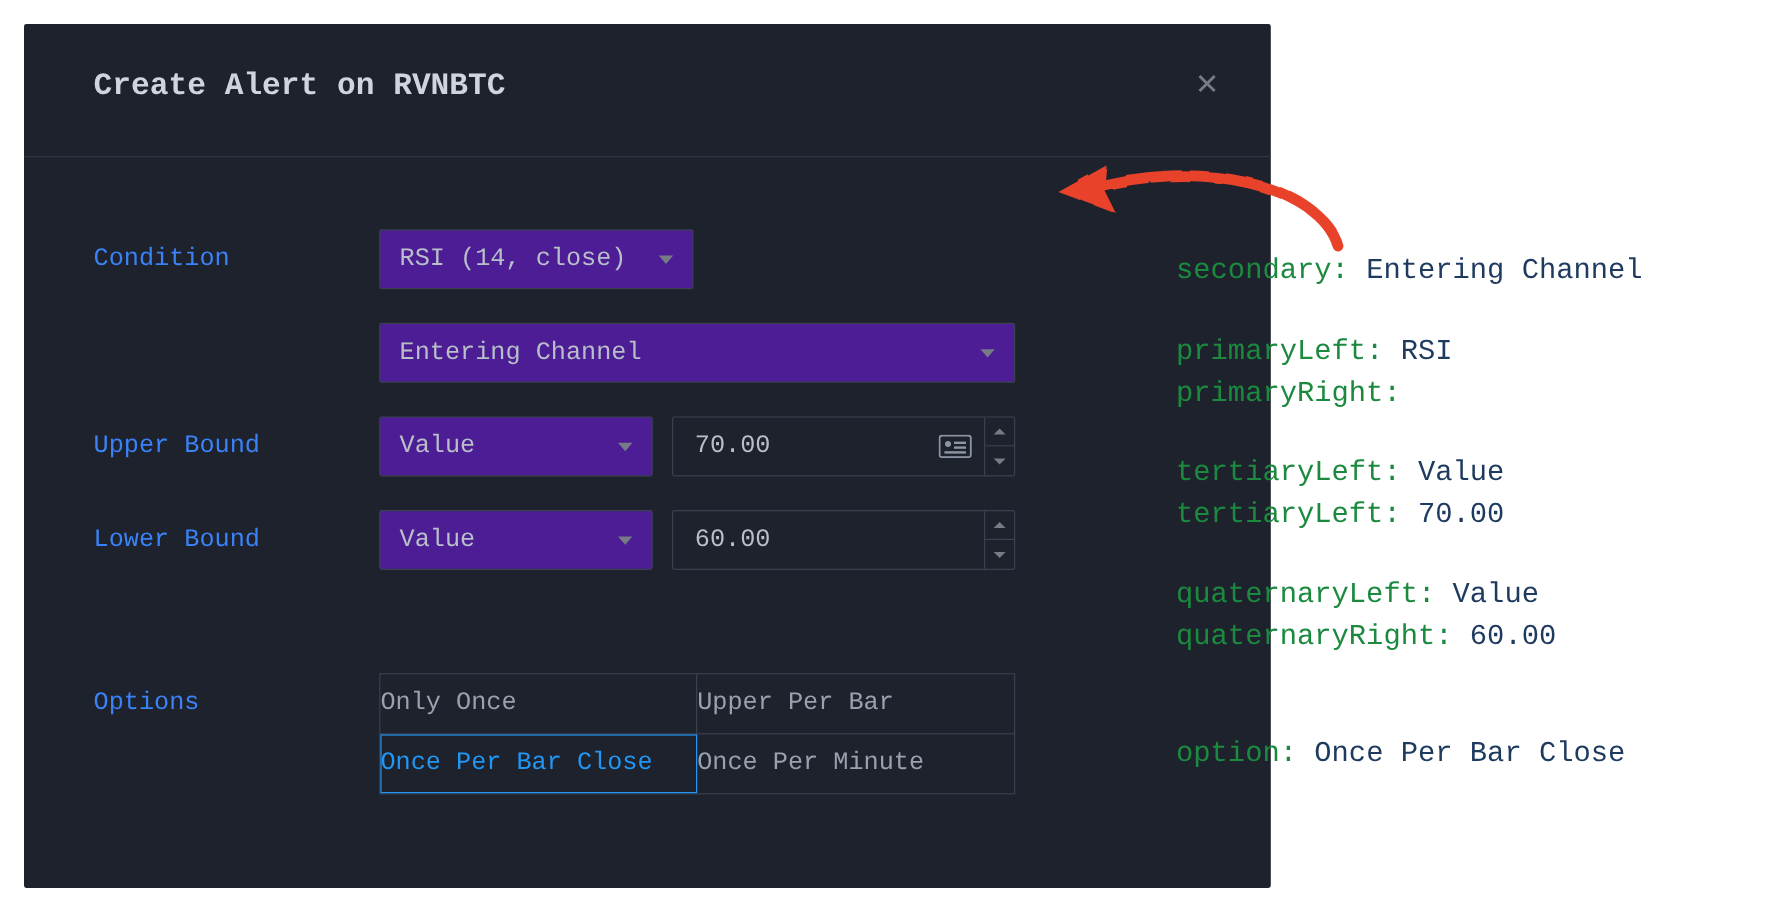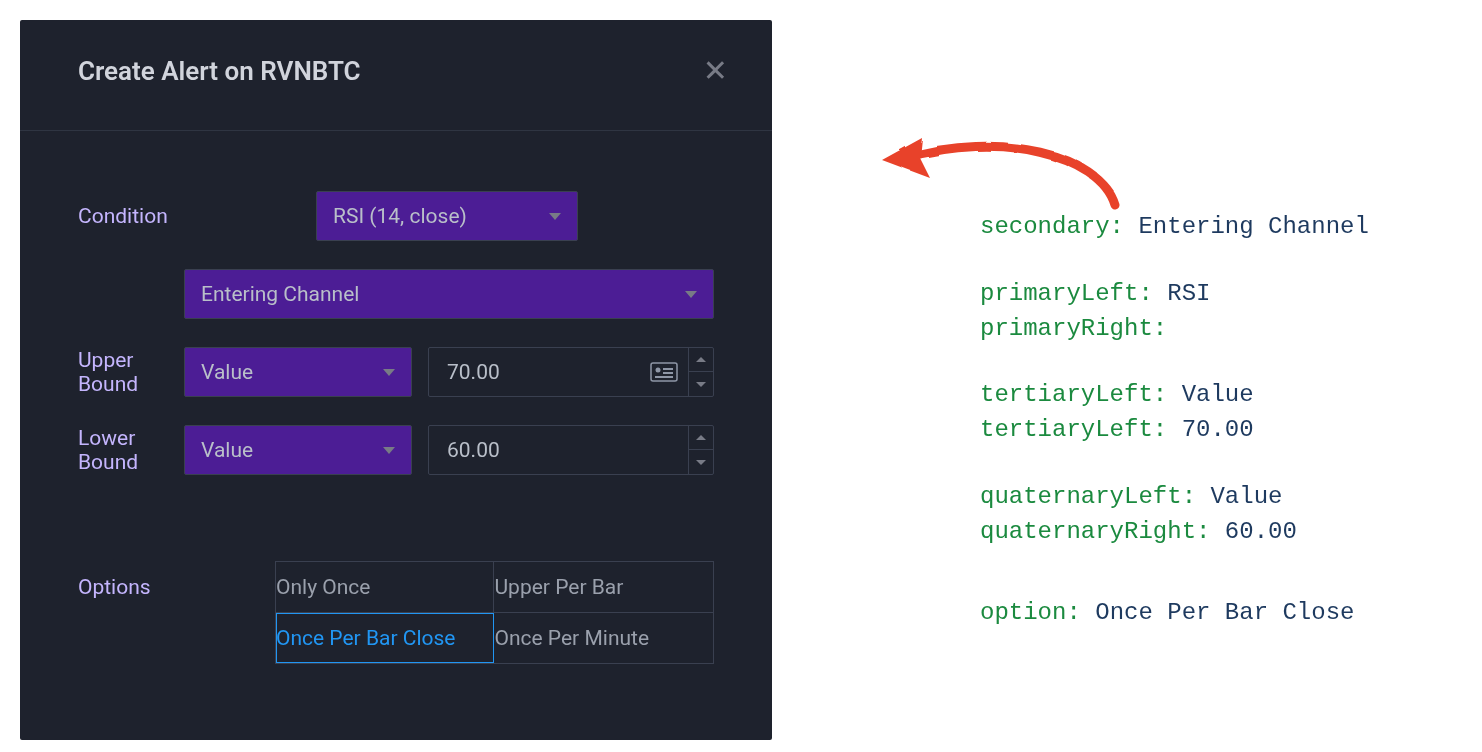"Create Alert on RVNBTC" .dialog { font-family: none -> Liberation Mono, monospace; width: 752px -> 1039px }
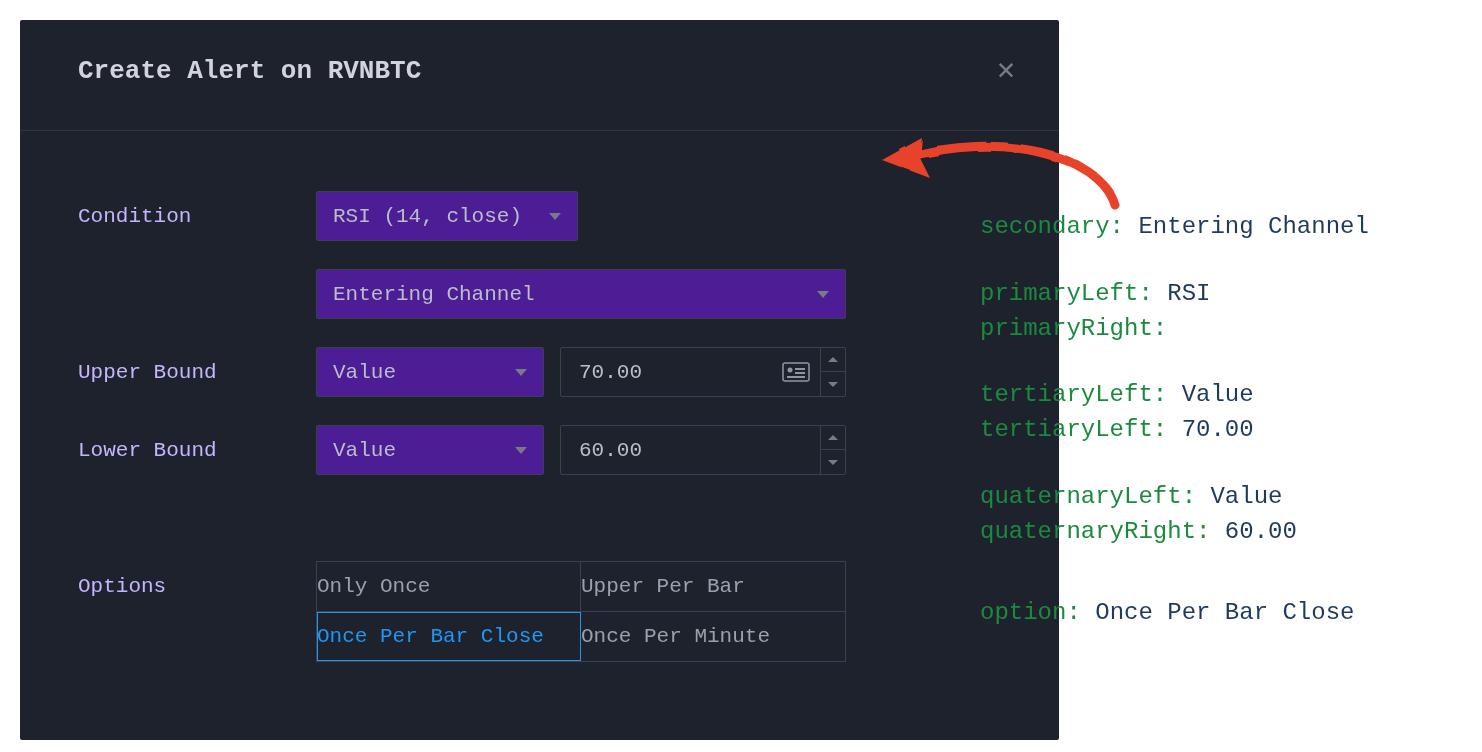"Condition" .form-label { color: #c4b5fd -> #3b82f6 }
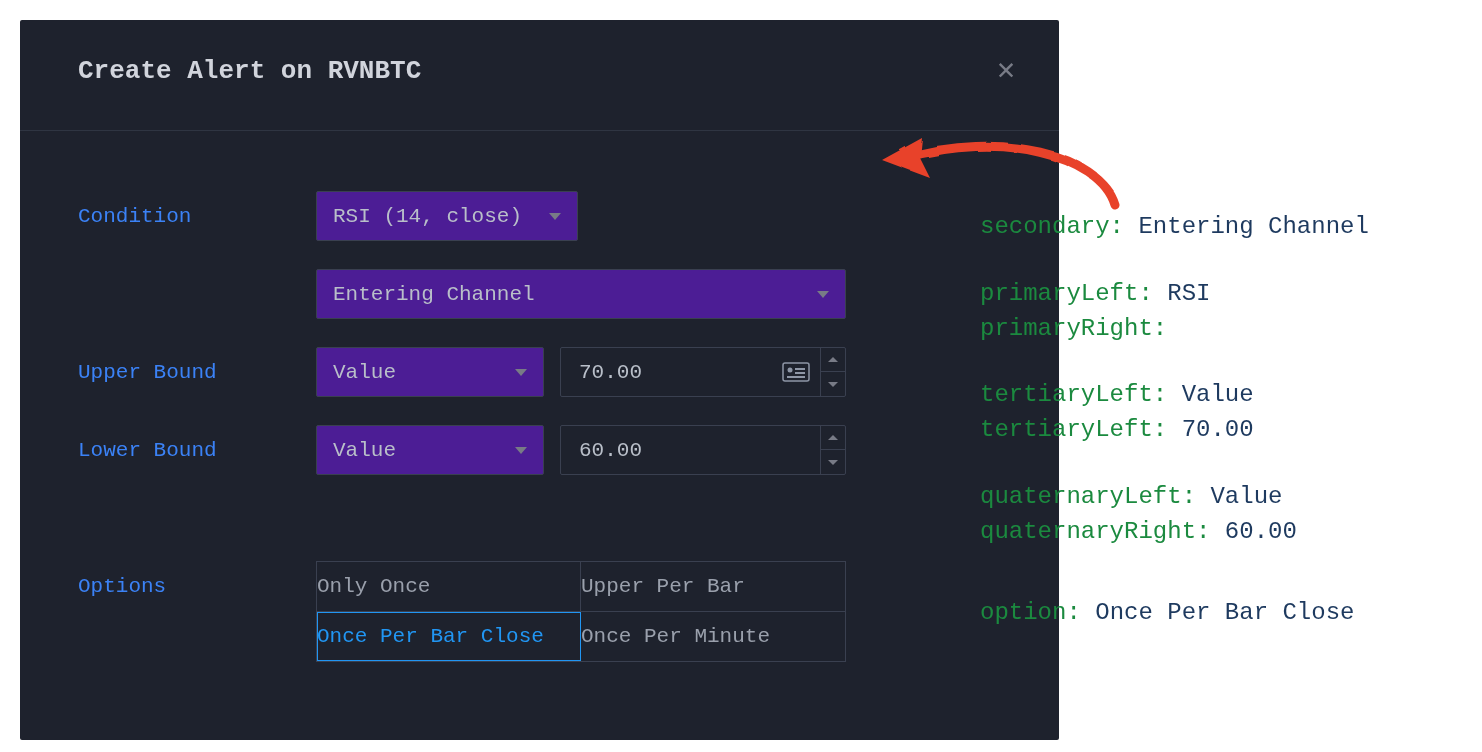"quaternaryLeft: Value" .ann-group-lg { margin-bottom: 46px -> 62px }
